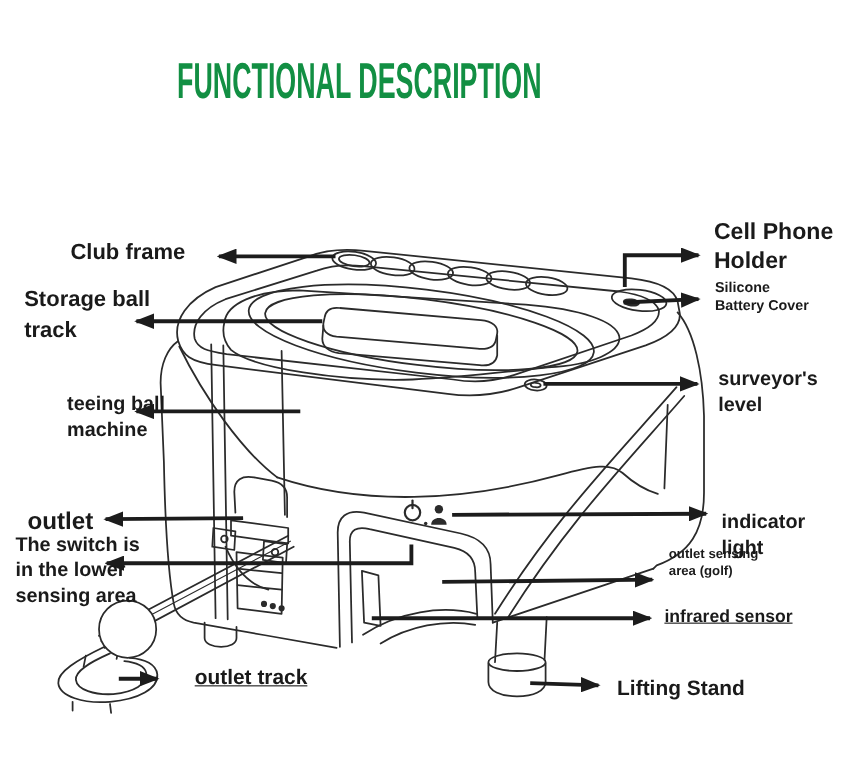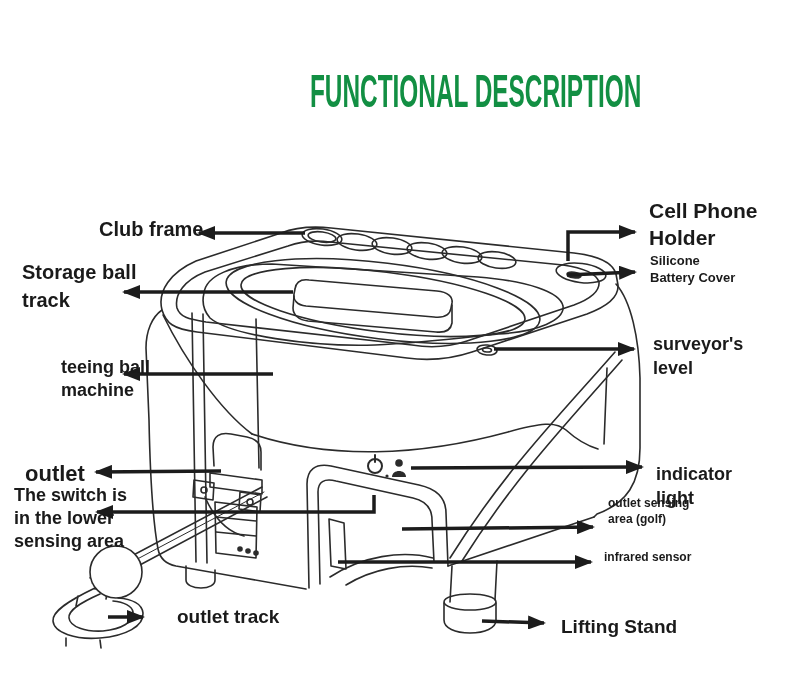"FUNCTIONAL DESCRIPTION" .title-wrap { justify-content: flex-end -> flex-start; top: 68px -> 50px }
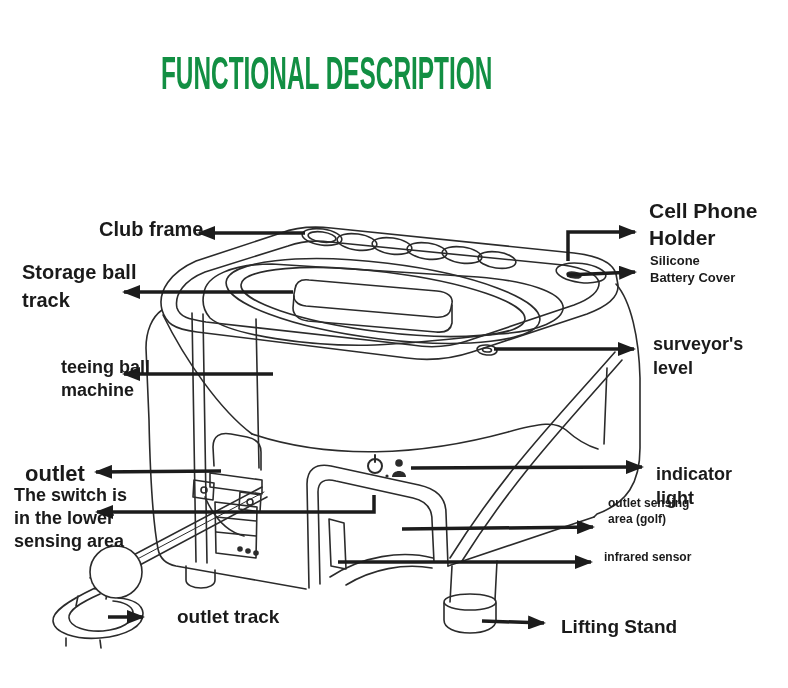"Club frame" .lbl-club { margin-left: 35px -> none }
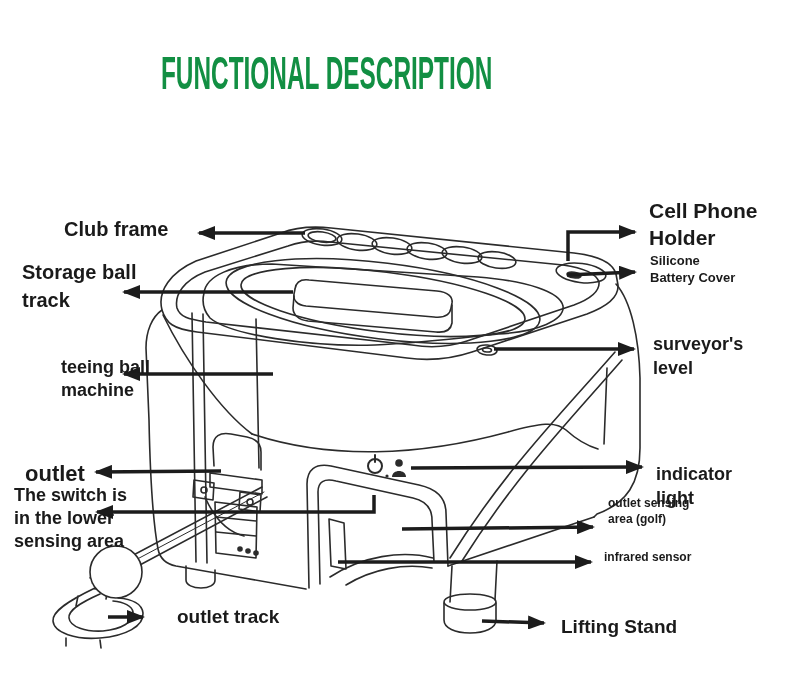"infrared sensor" .lbl-infrared { font-size: 12px -> 16px; text-decoration: none -> underline }
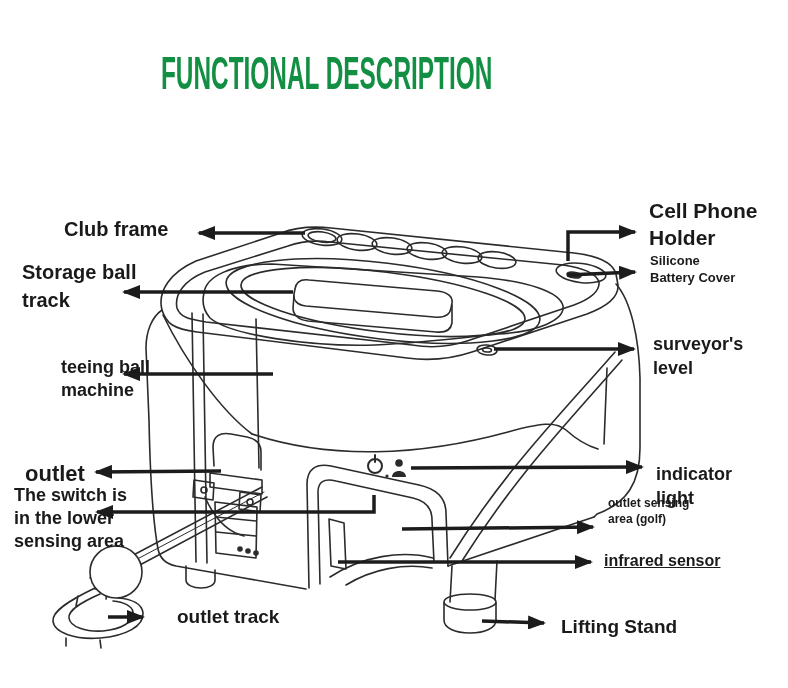"outlet track" .lbl-otrack { text-decoration: none -> underline }
